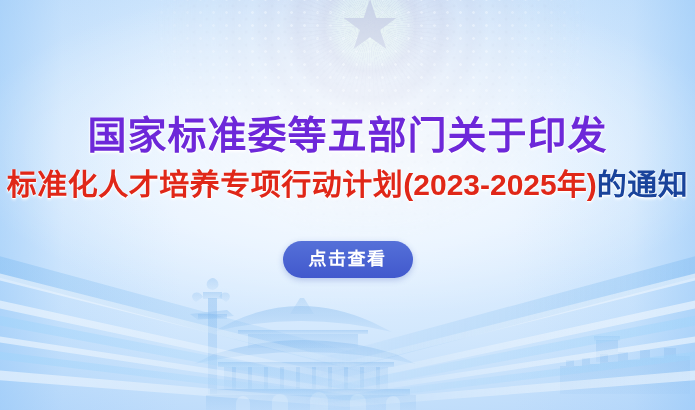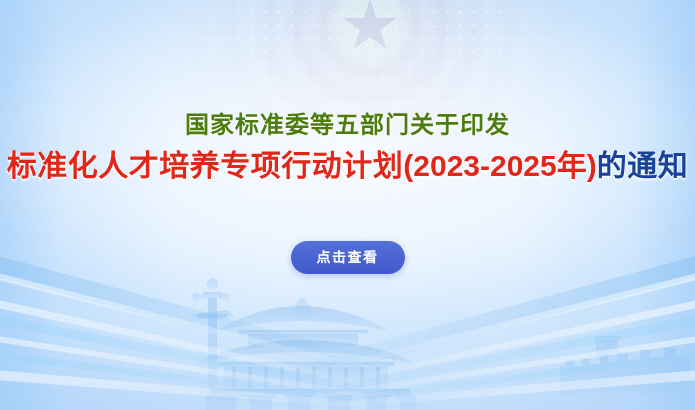"国家标准委等五部门关于印发" .line1 { color: #4d7c0f -> #6d28d9; font-family: Liberation Mono, monospace -> none; font-size: 24px -> 39px }
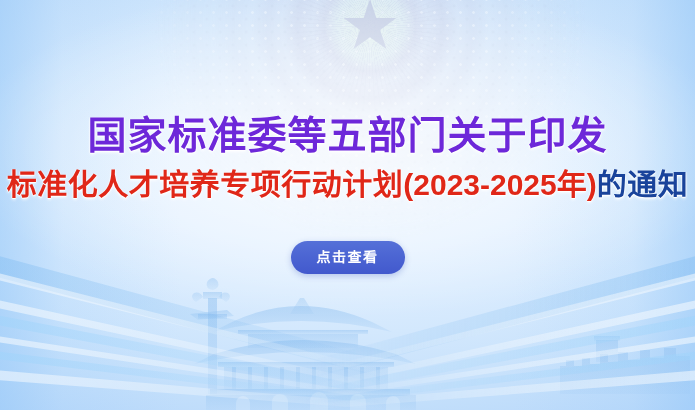"点击查看" .cta { font-size: 14px -> 18px }
